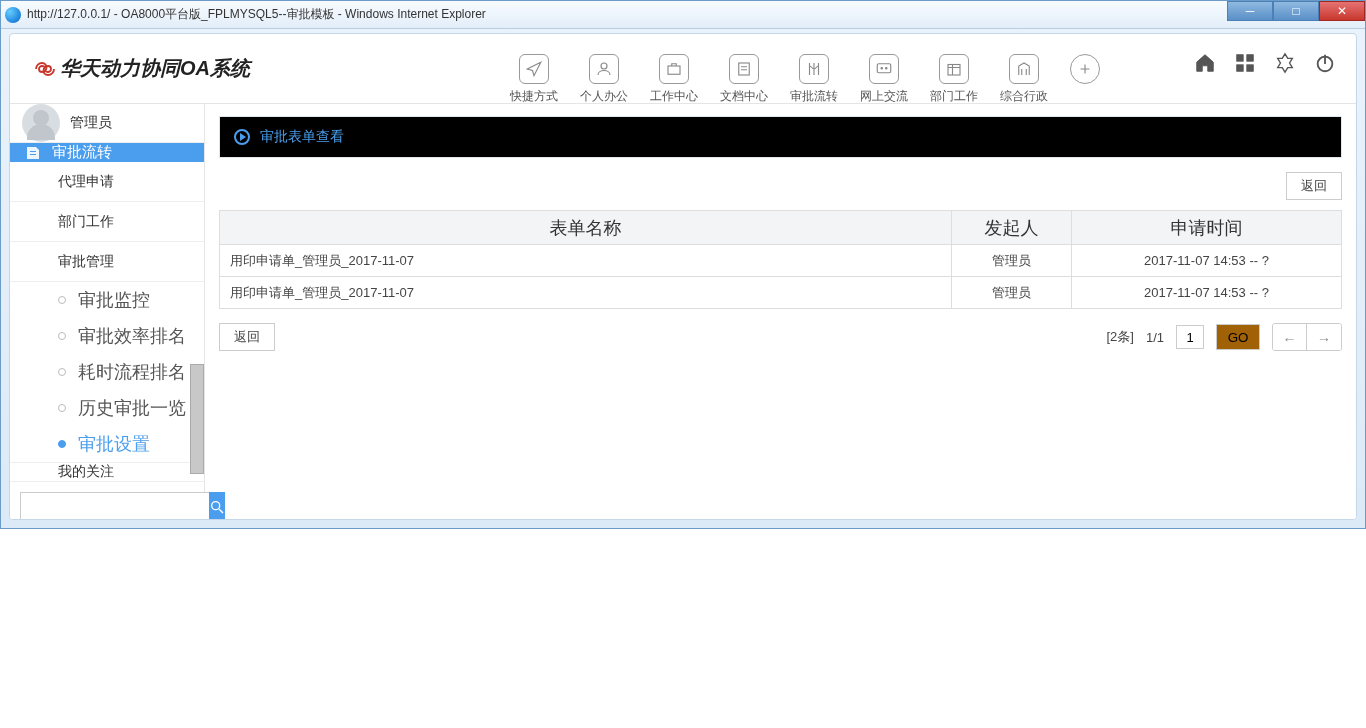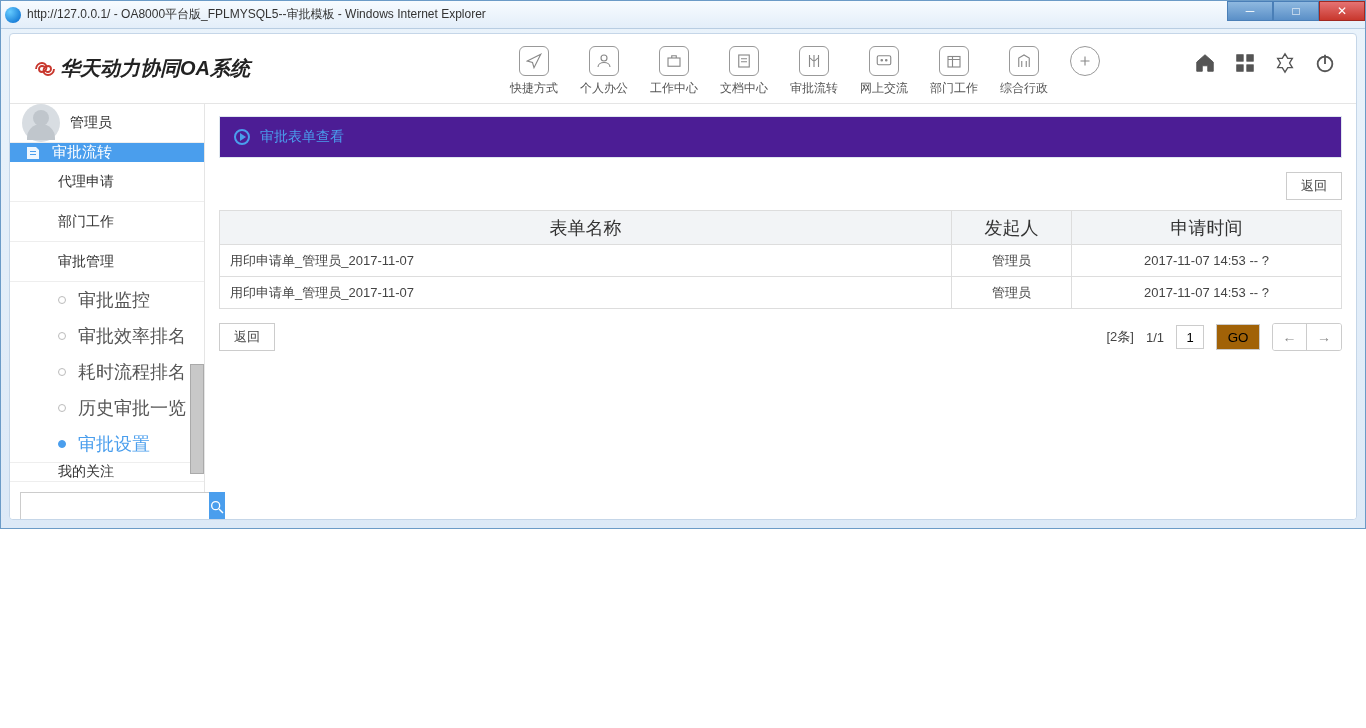"快捷方式" .main-nav { top: 12px -> 20px }
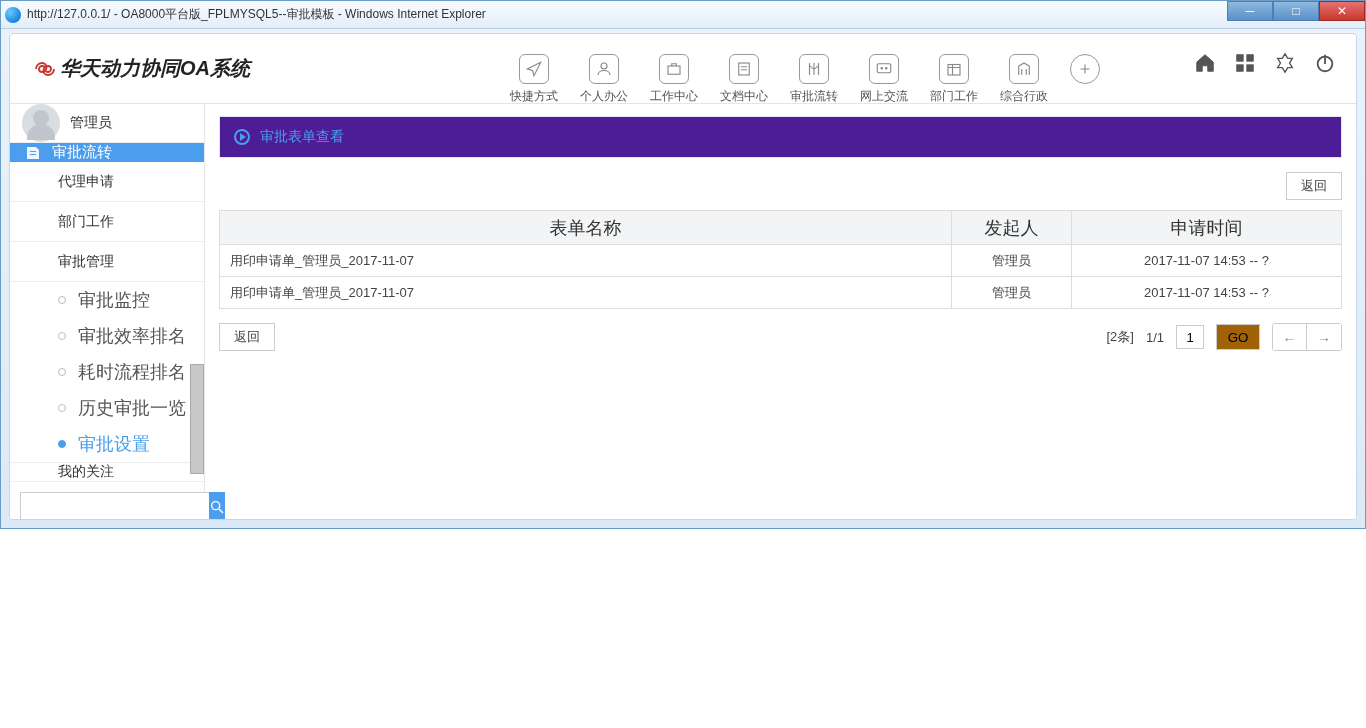"审批表单查看" .panel-title { background: #4c1d95 -> #000000 }
